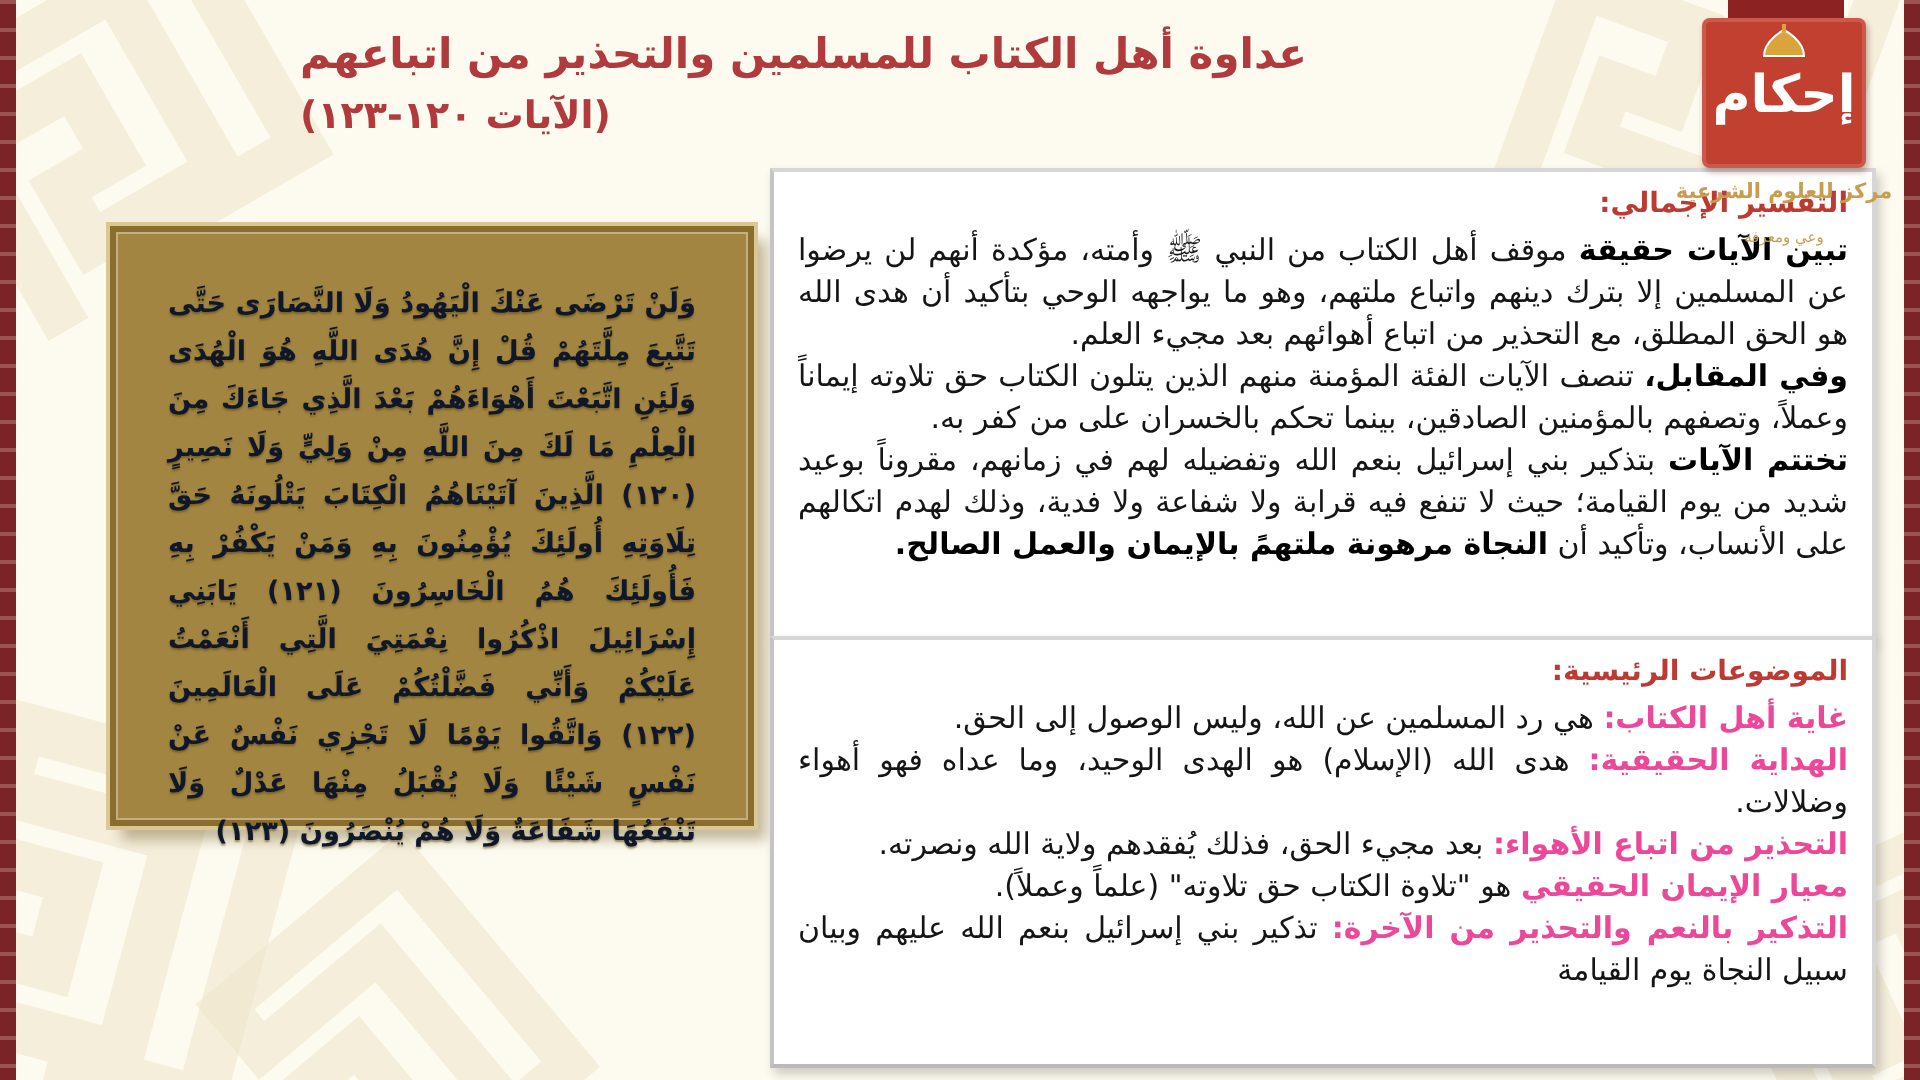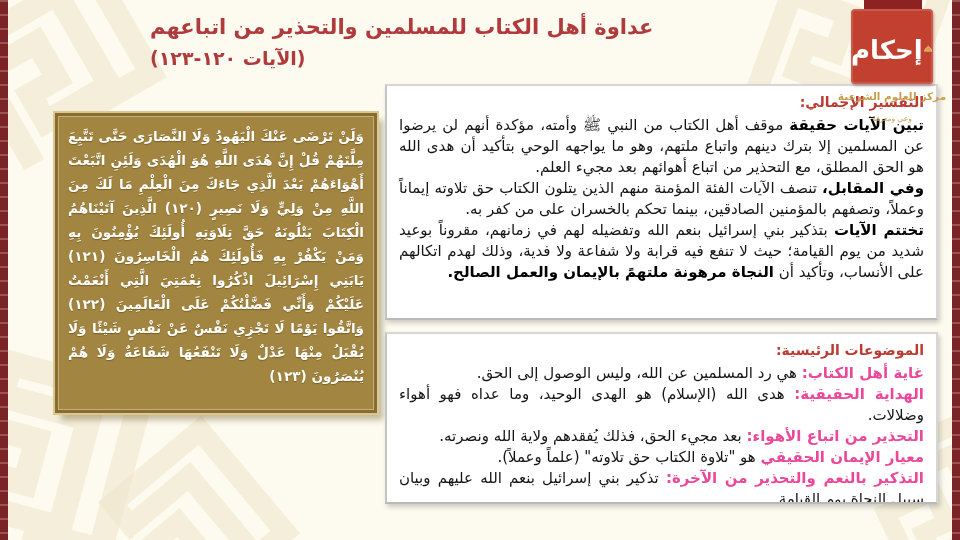"إحكام" .logo-box { flex-direction: row -> column }
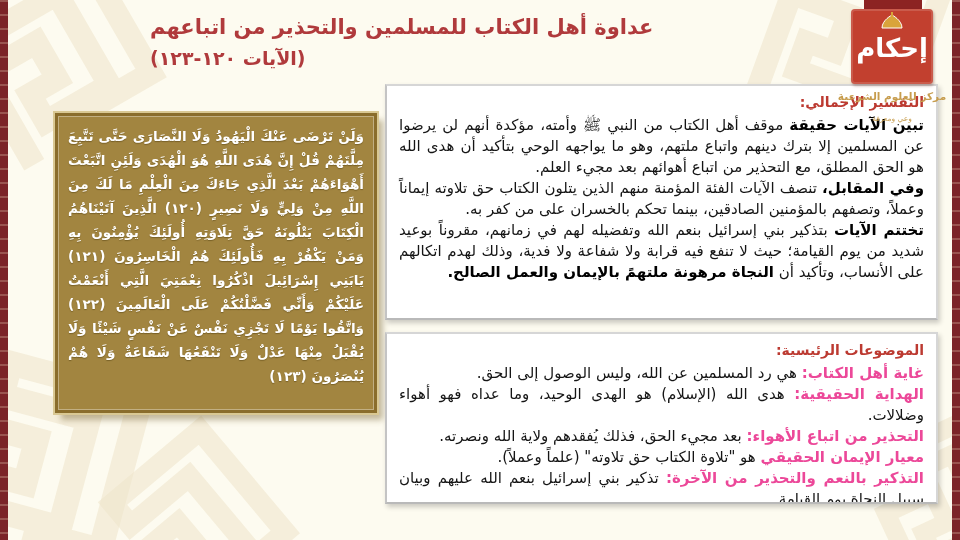"وَلَنْ تَرْضَى عَنْكَ الْيَهُودُ وَلَا" .quran-box p { color: #ffffff -> #0f172a; margin: 0 -> 16px }
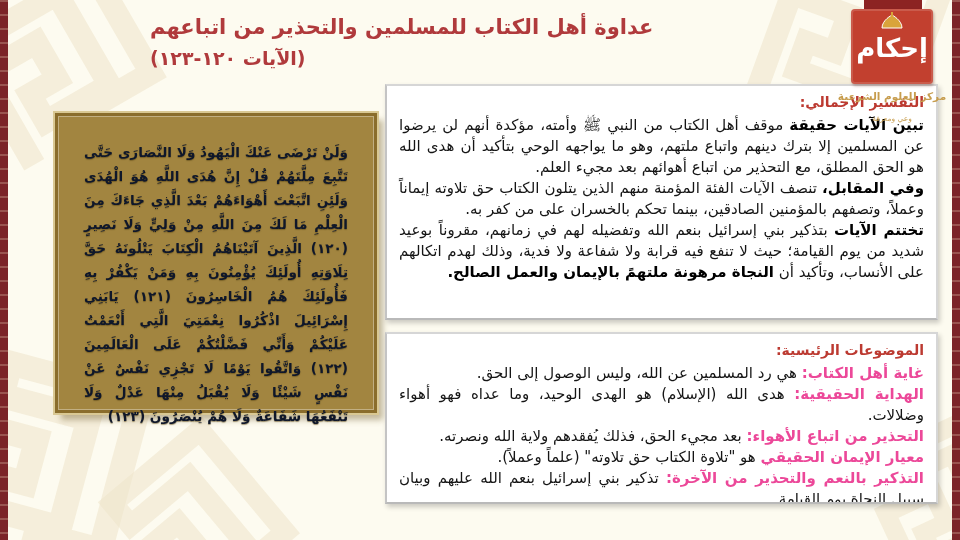"الموضوعات الرئيسية:" .panel.topics { height: 172px -> 216px; top: 332px -> 318px }
